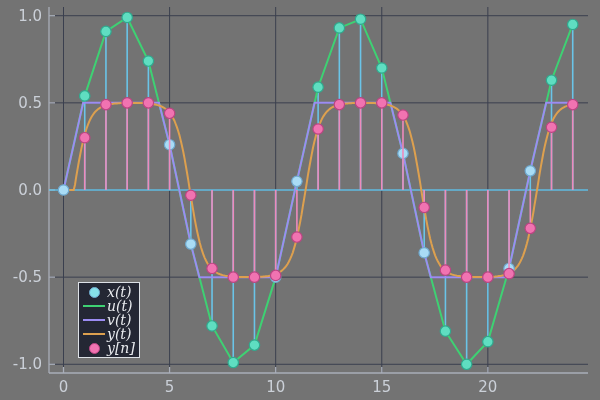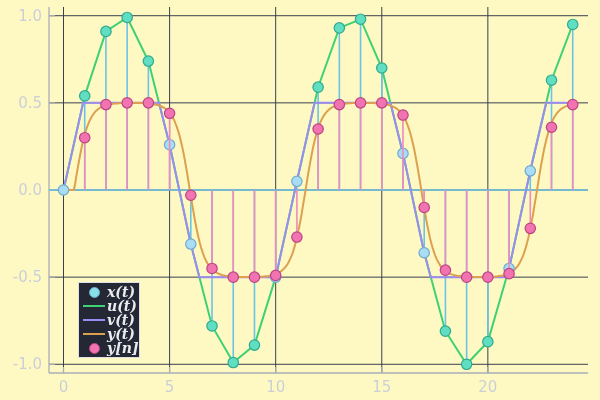"1.0" .figure { background: #fef9c3 -> #737373 }
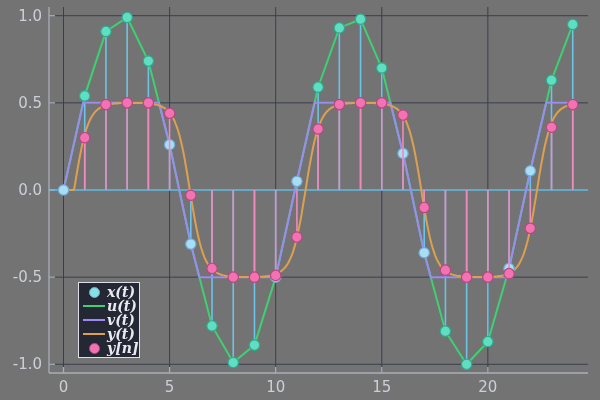"x(t)" .legend { font-weight: bold -> none }
